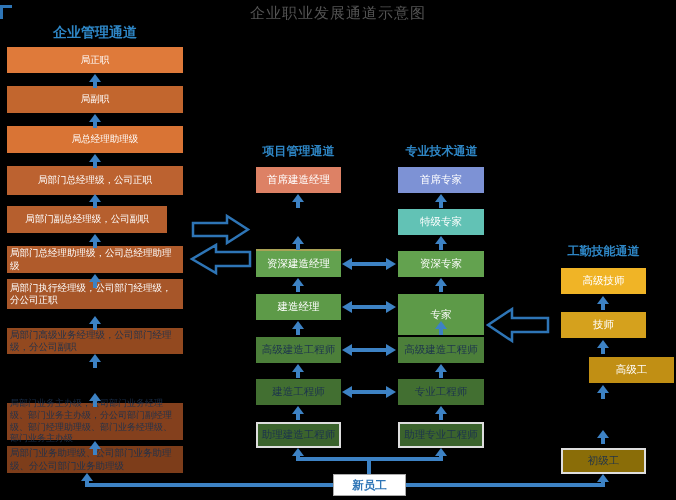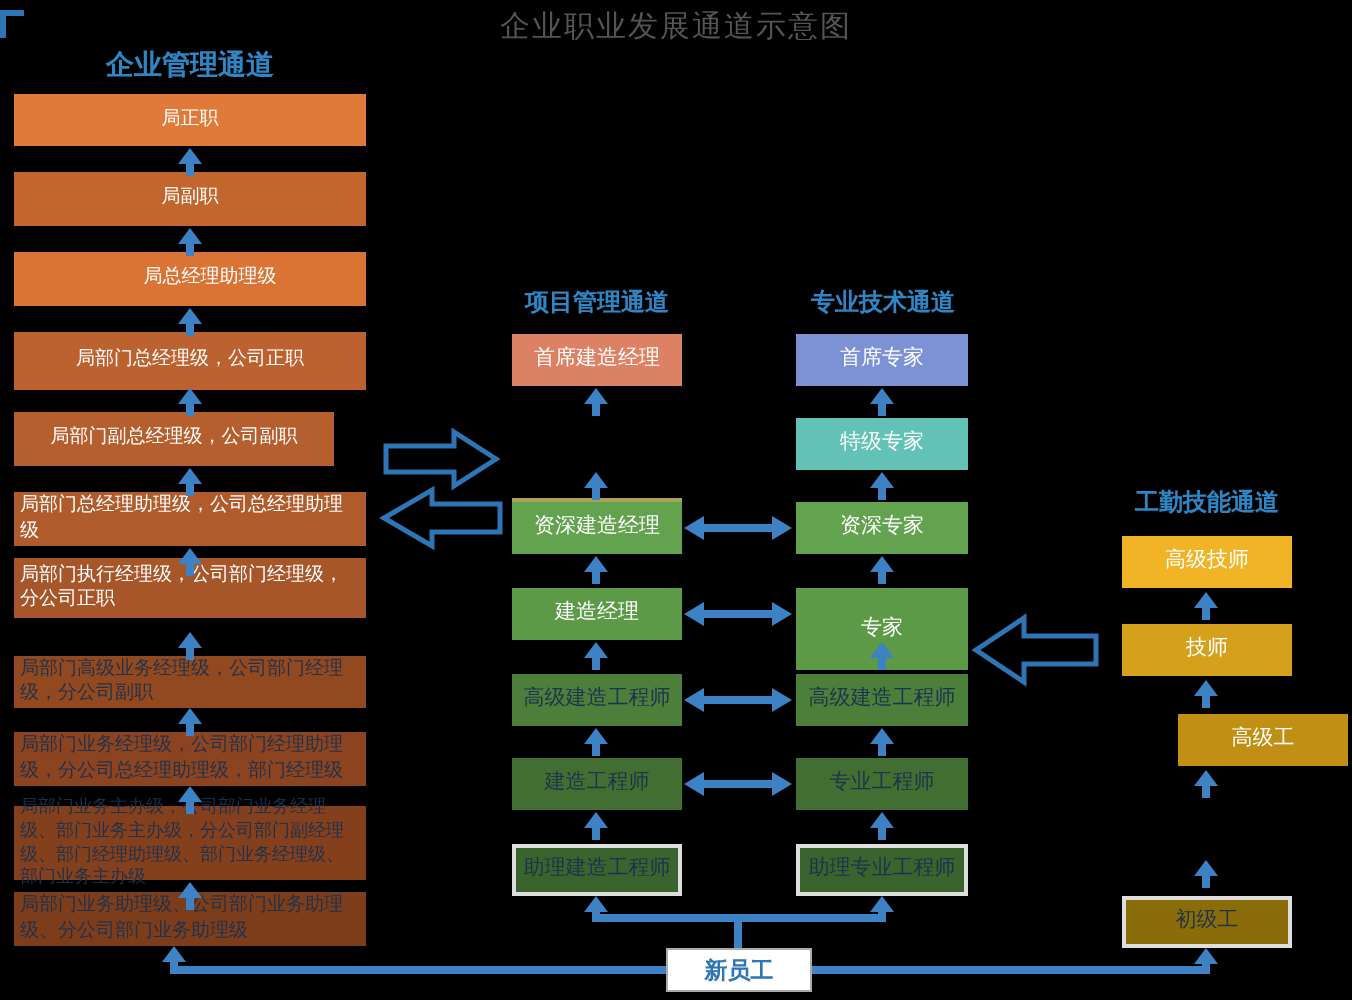"局部门业务经理级，公司部门经理助理级，分公司总经理助理级，部门经理级" div.box { html: <div>局部门业务经理级，公司部门经理助理级，分公司总经理助理级，部门经理级</div> -> none }
